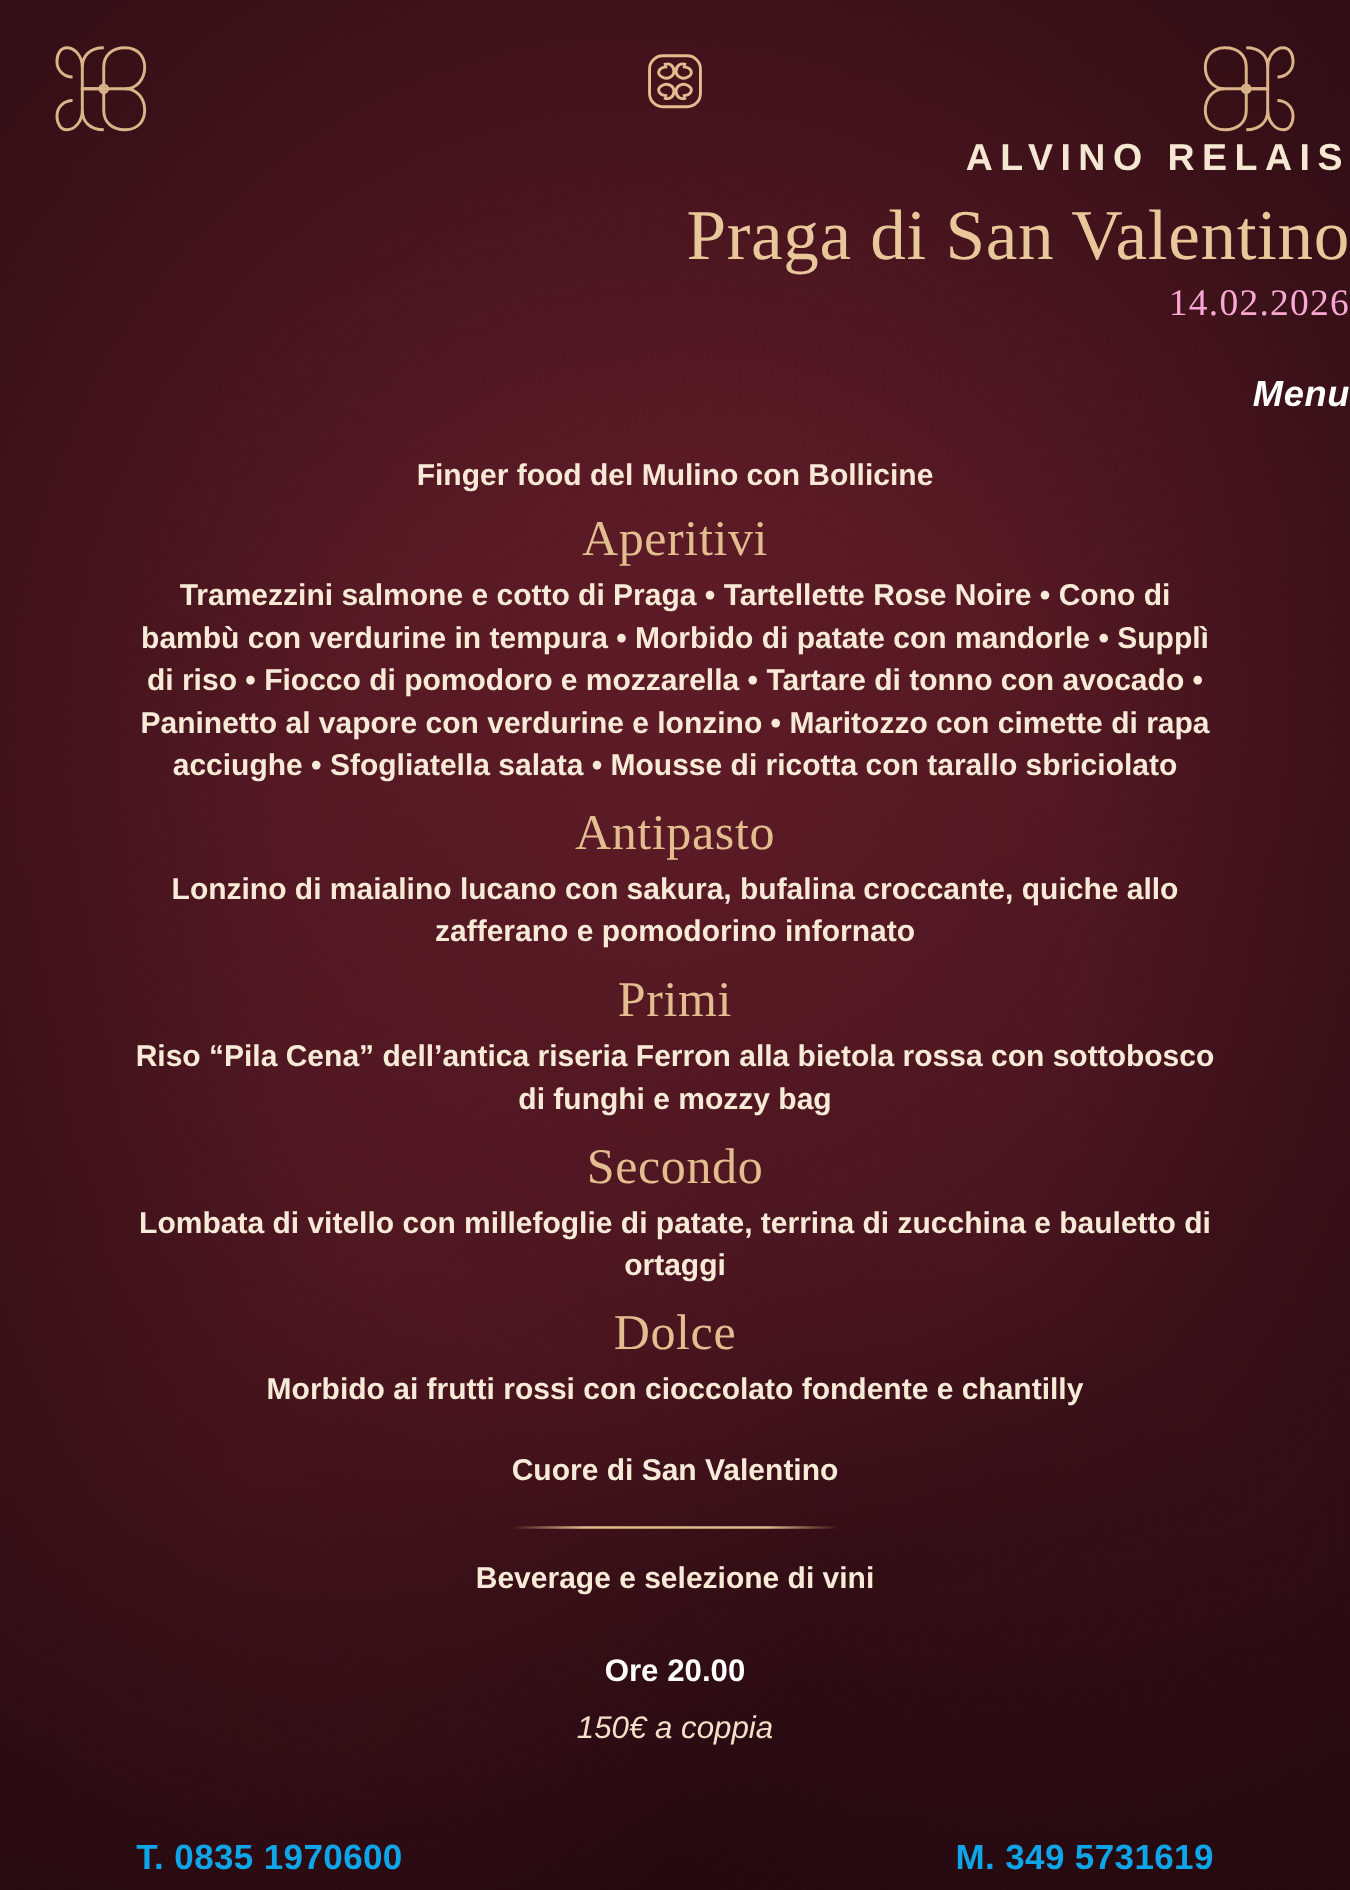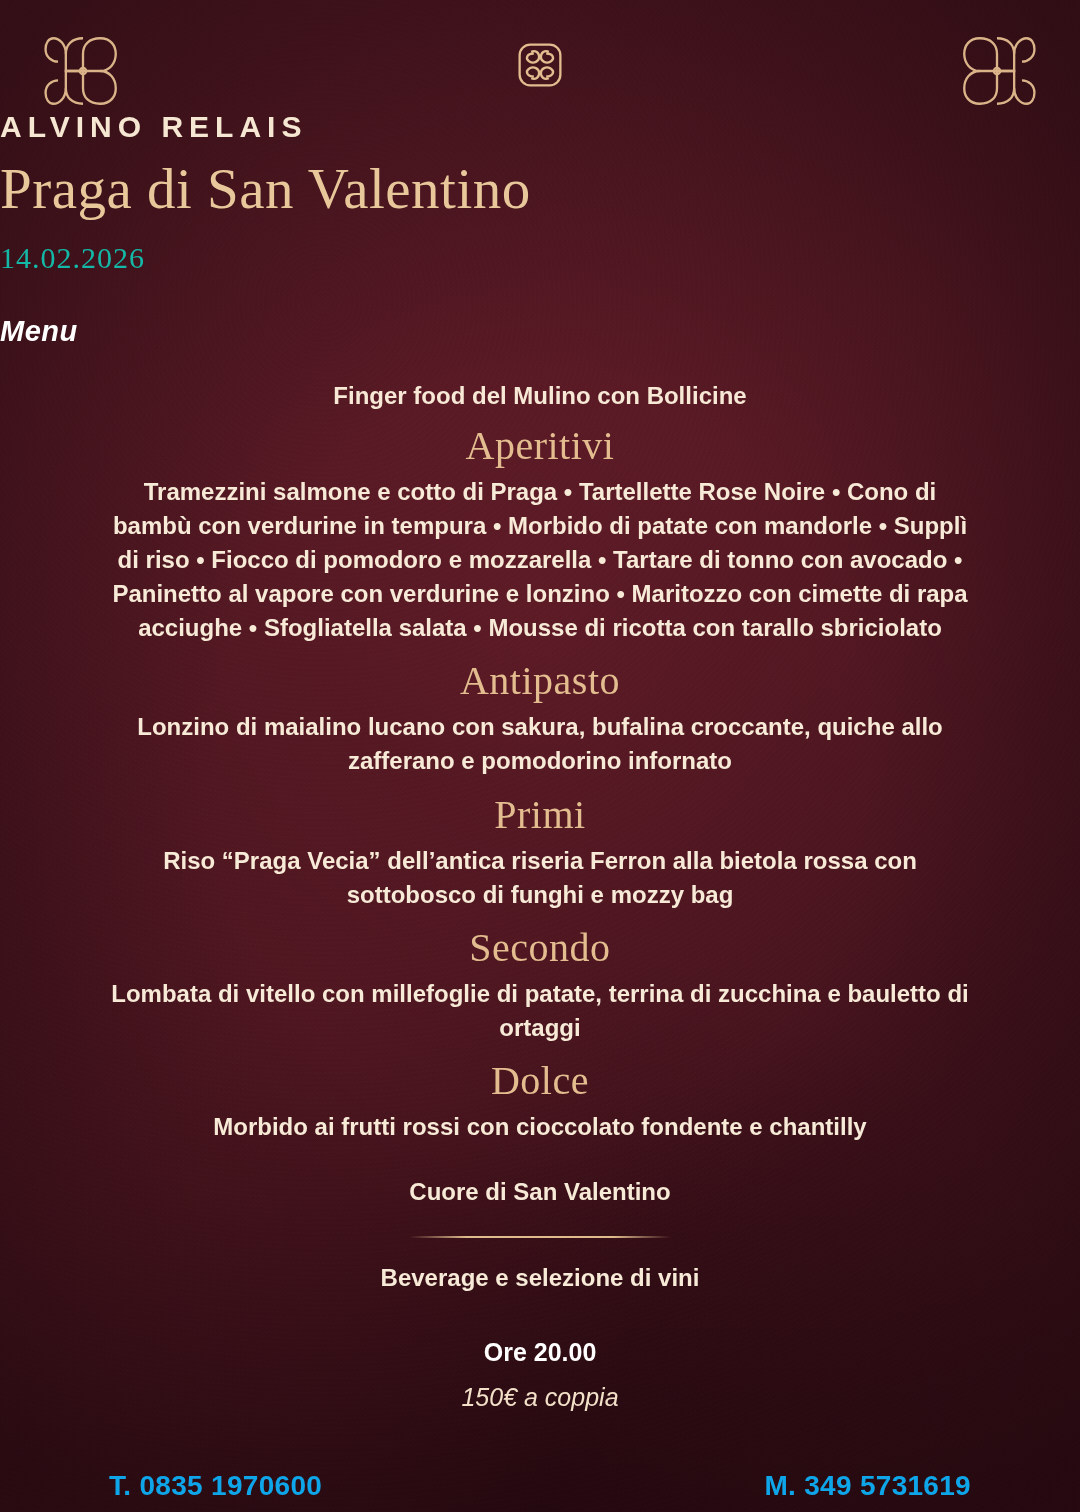"ALVINO RELAIS" .header { text-align: left -> right }
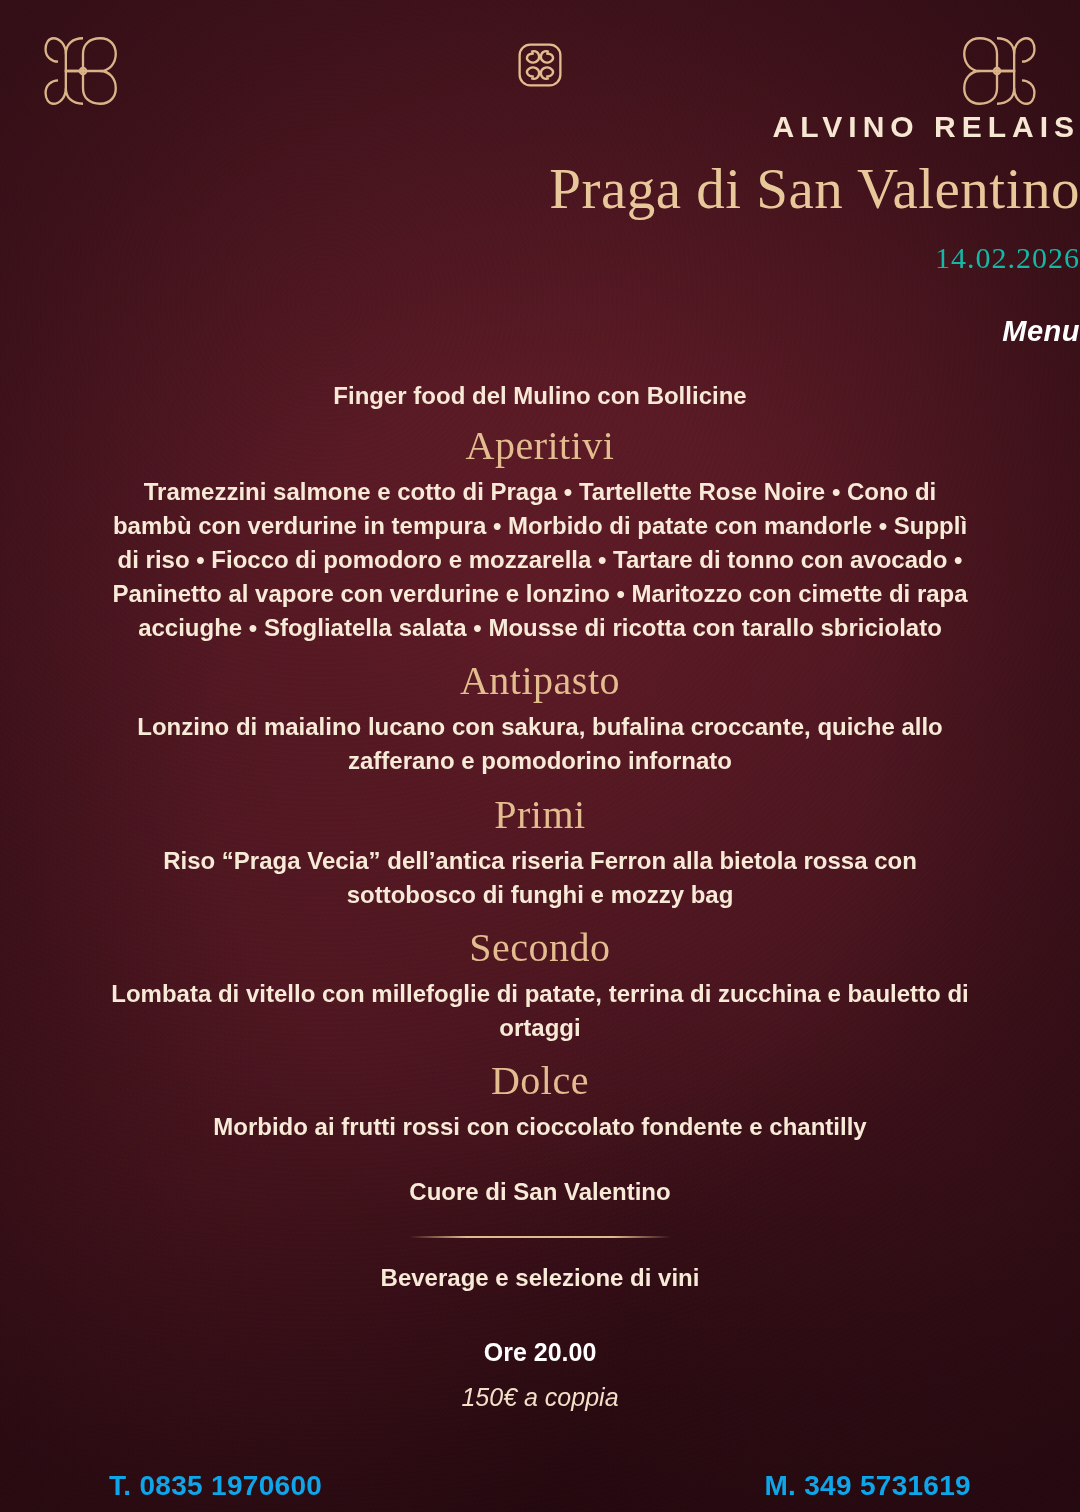"14.02.2026" .date { color: #14b8a6 -> #f9a8d4; margin-top: 20px -> 5px }
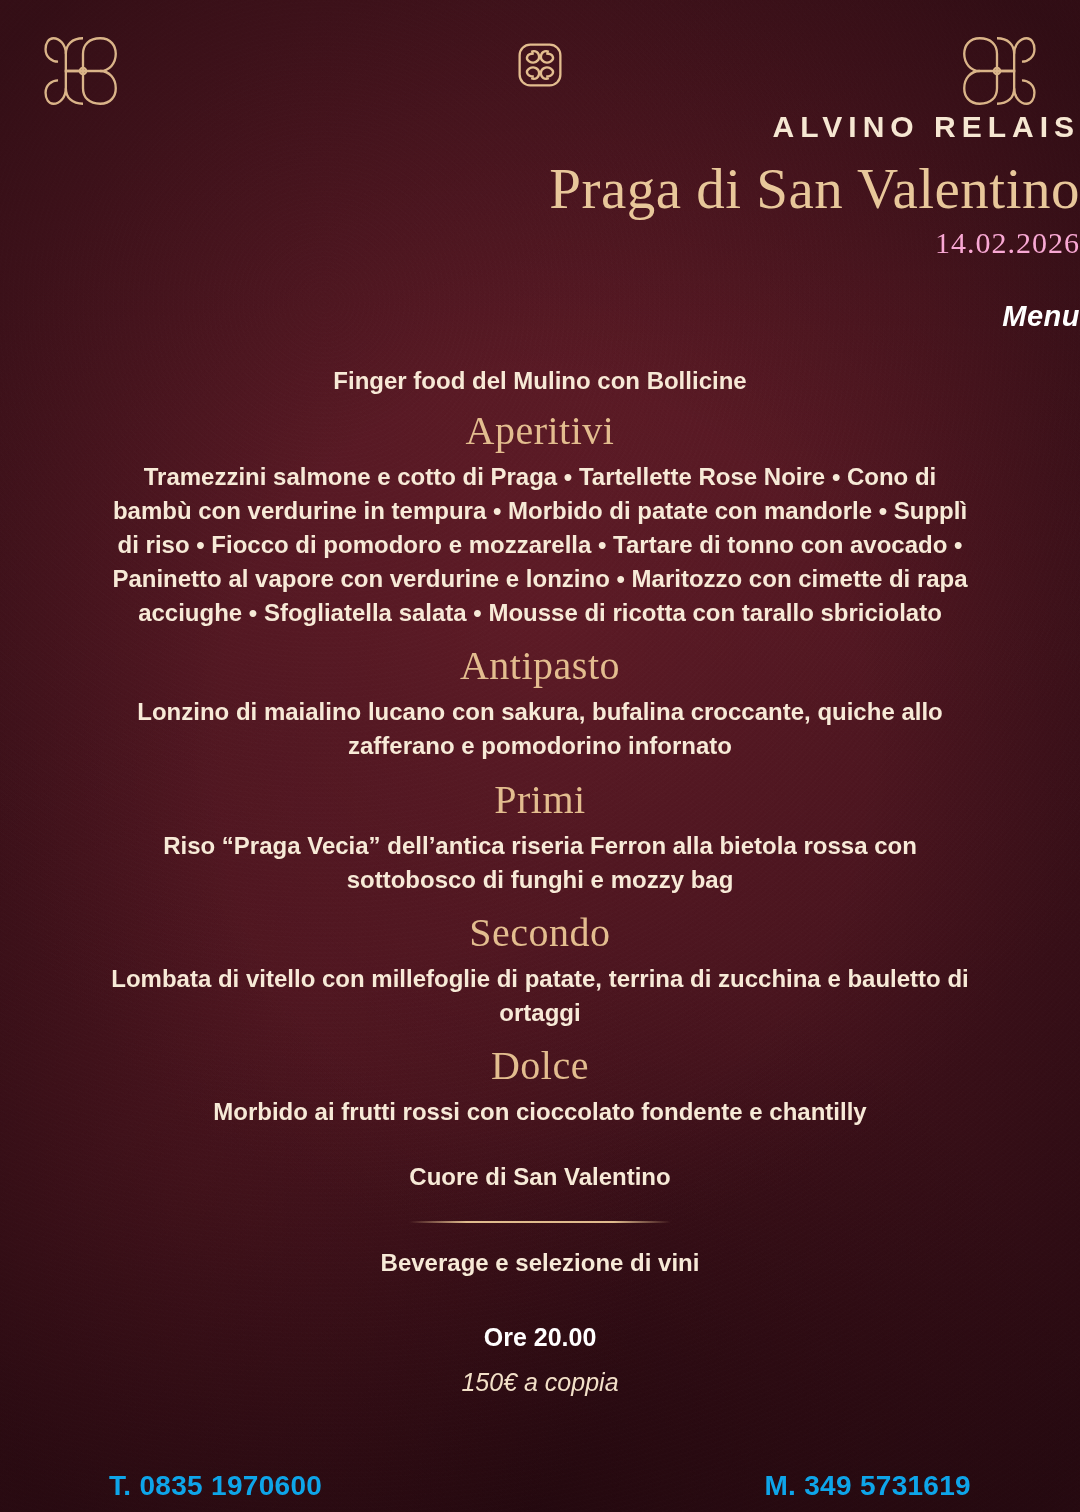"Riso “Praga Vecia” dell’antica riseria" div.section-body { text: Praga Vecia -> Pila Cena }
